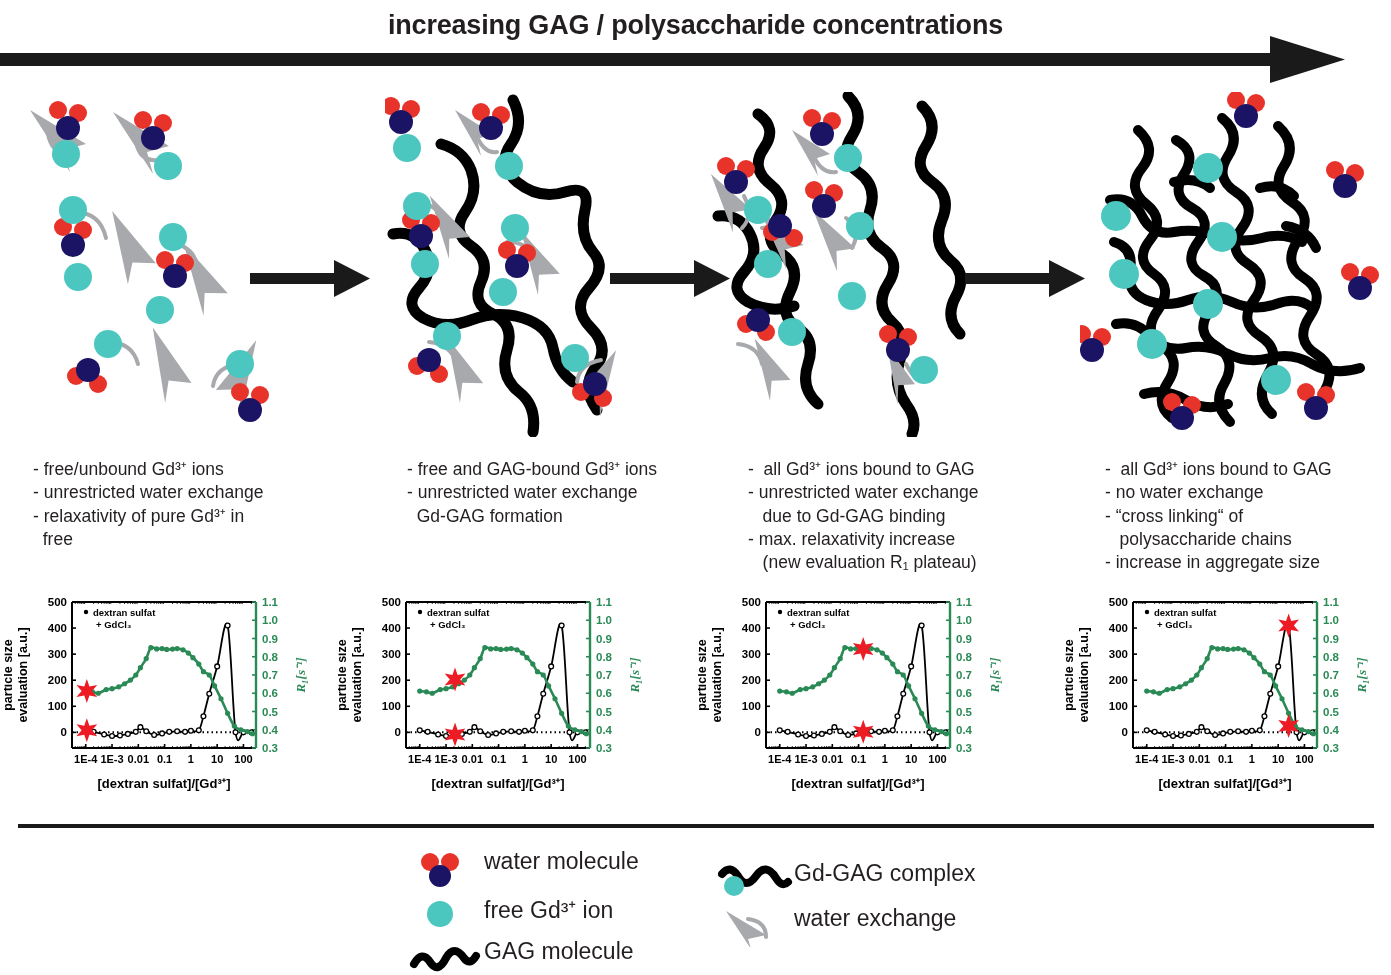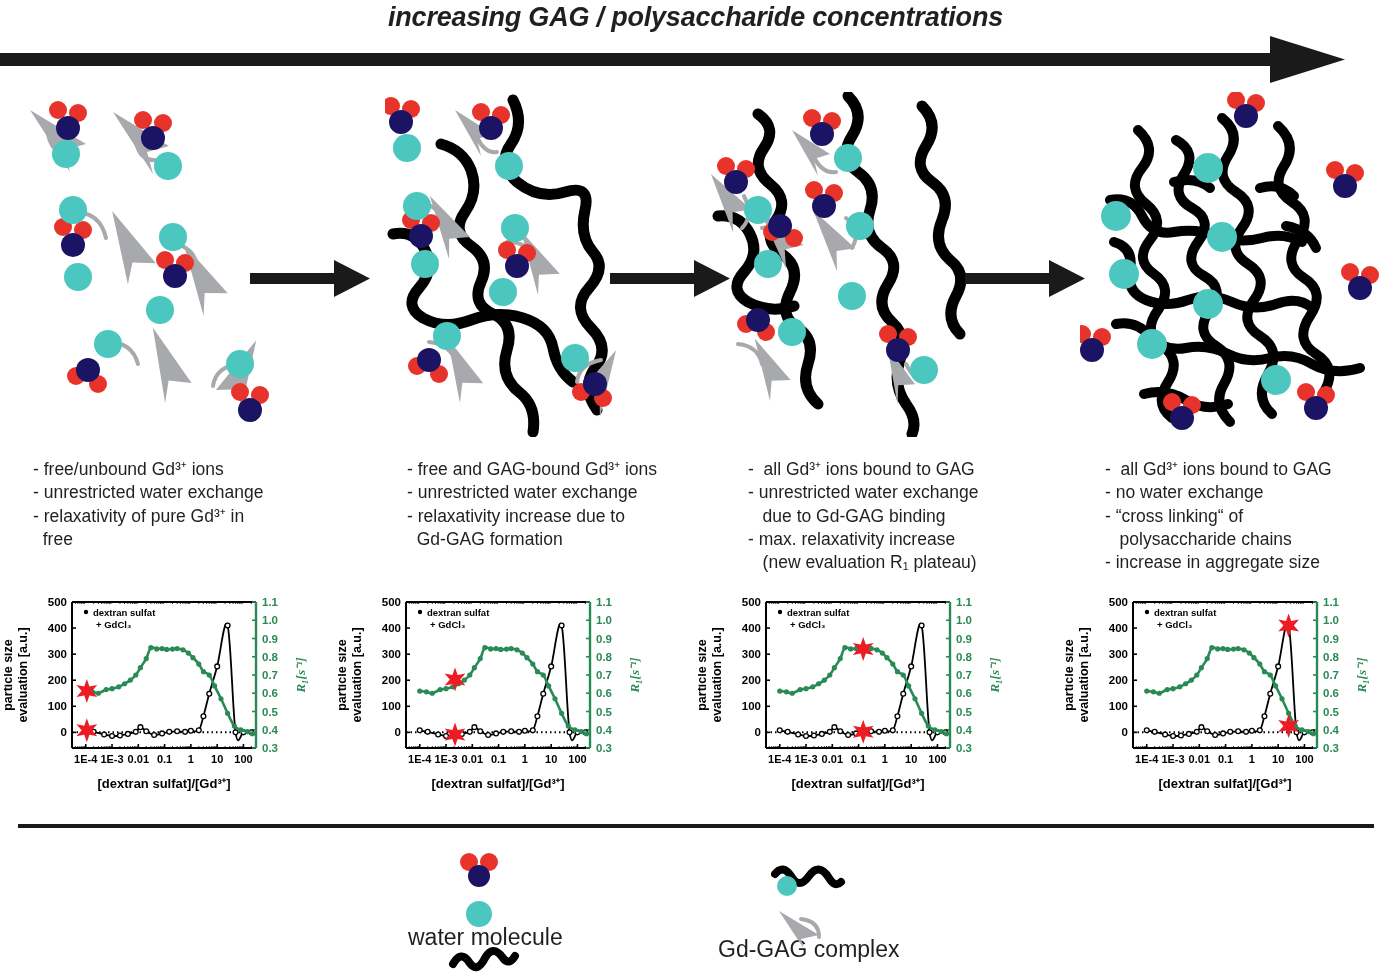"increasing GAG / polysaccharide" #header-title { font-style: italic -> none; top: 2px -> 10px }
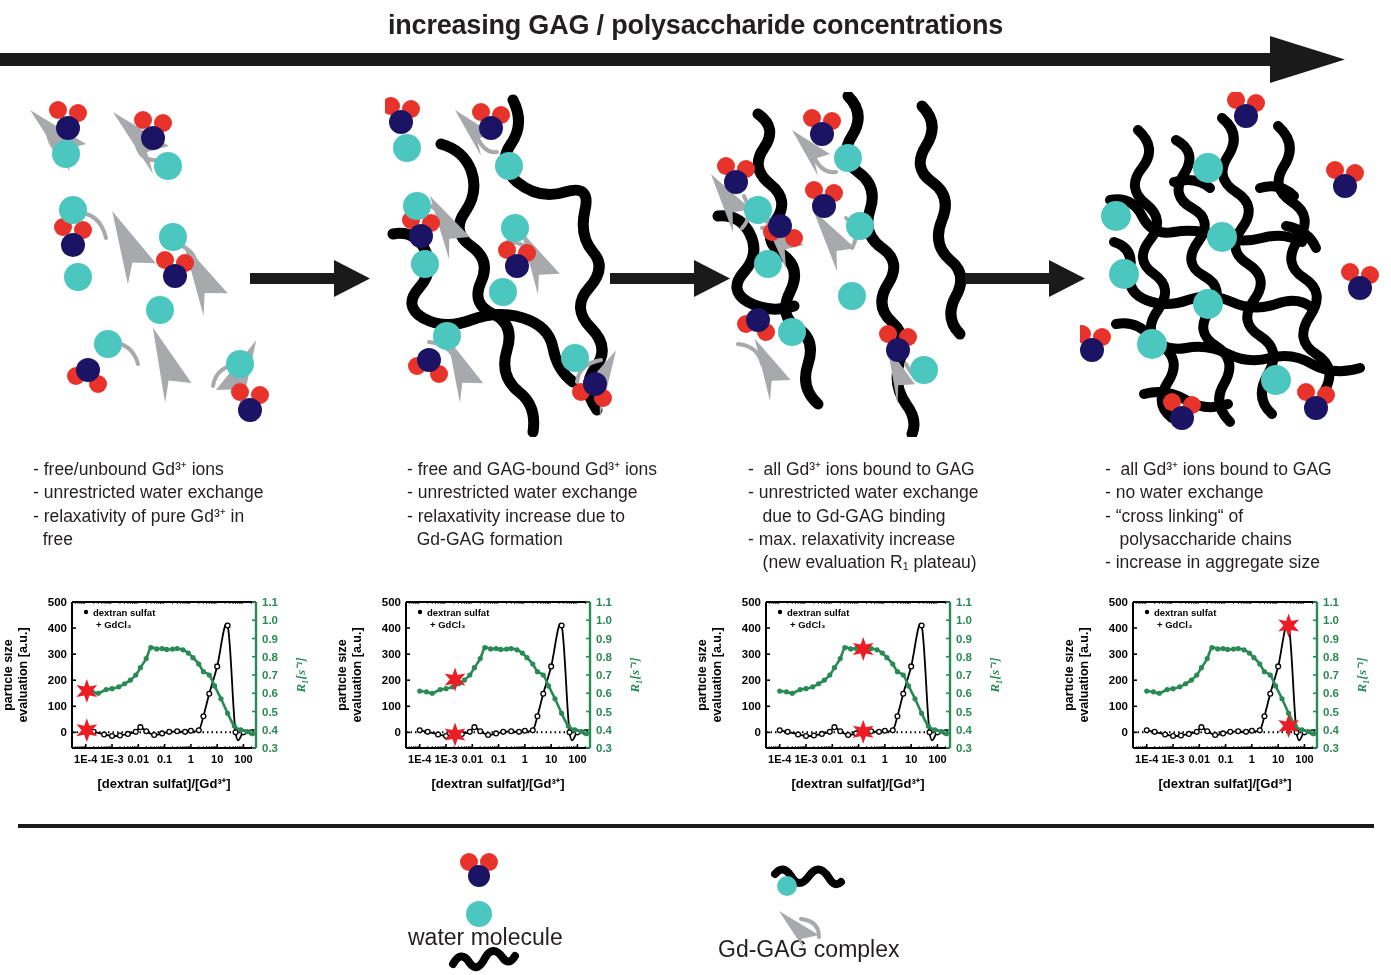"- relaxativity increase due to" span.li { html: <span>- relaxativity increase due to</span> -> none }
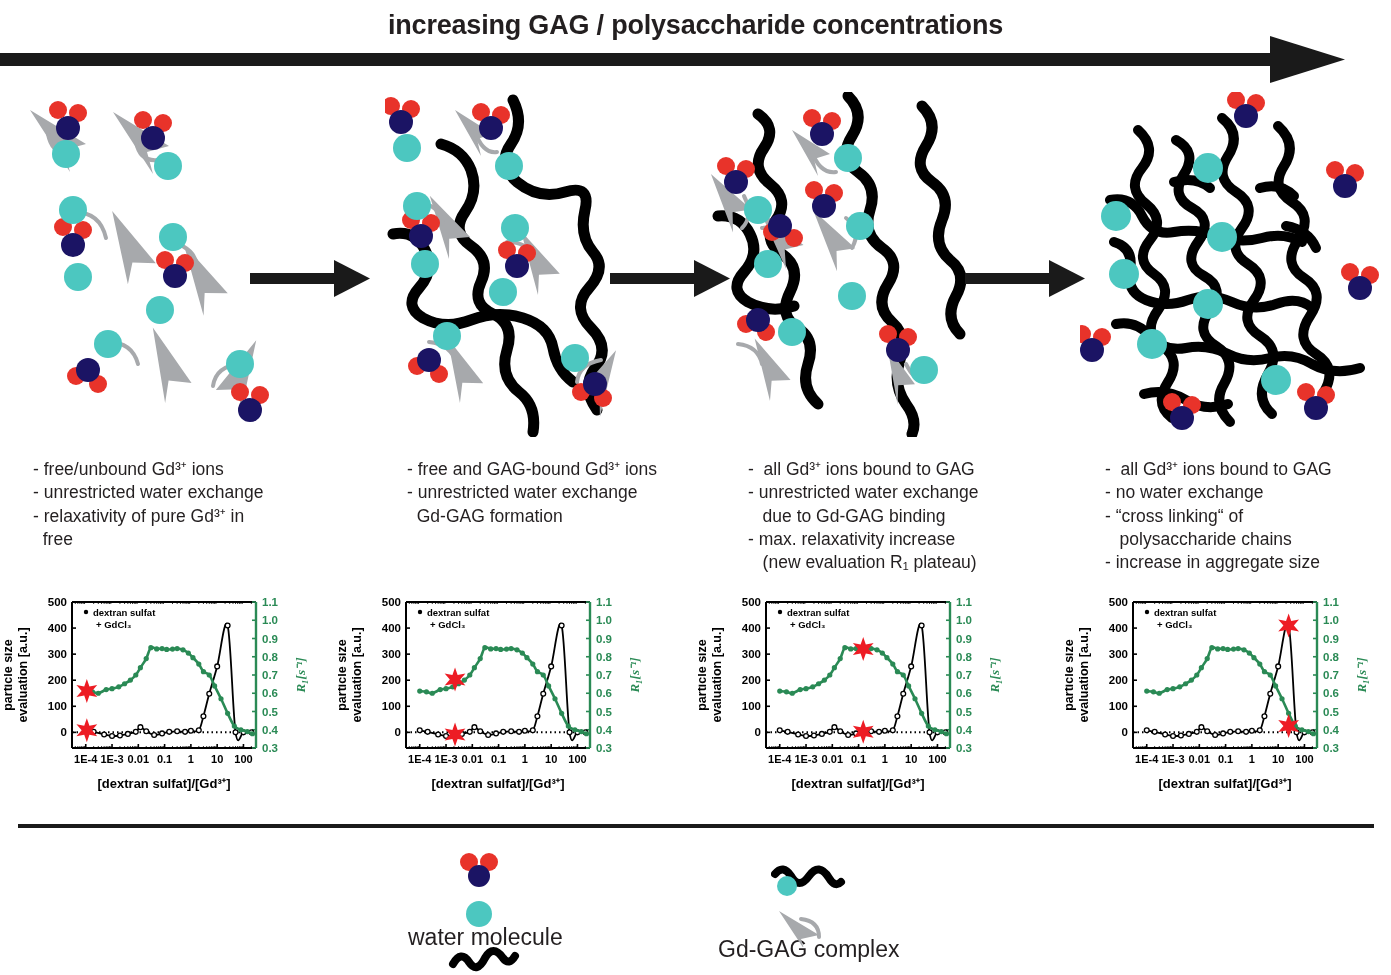"water molecule" .lg-row { align-items: center -> flex-start; flex-direction: column -> none }
